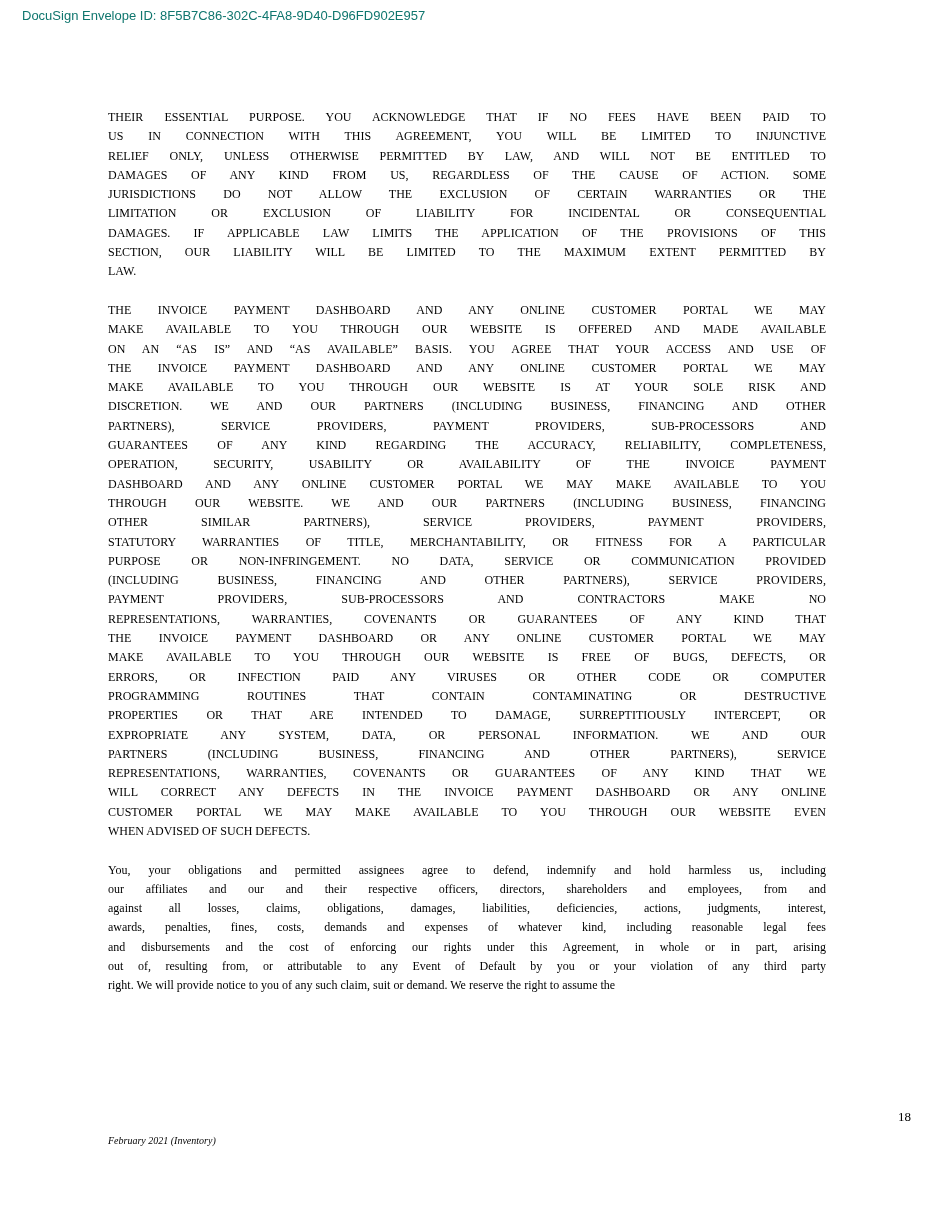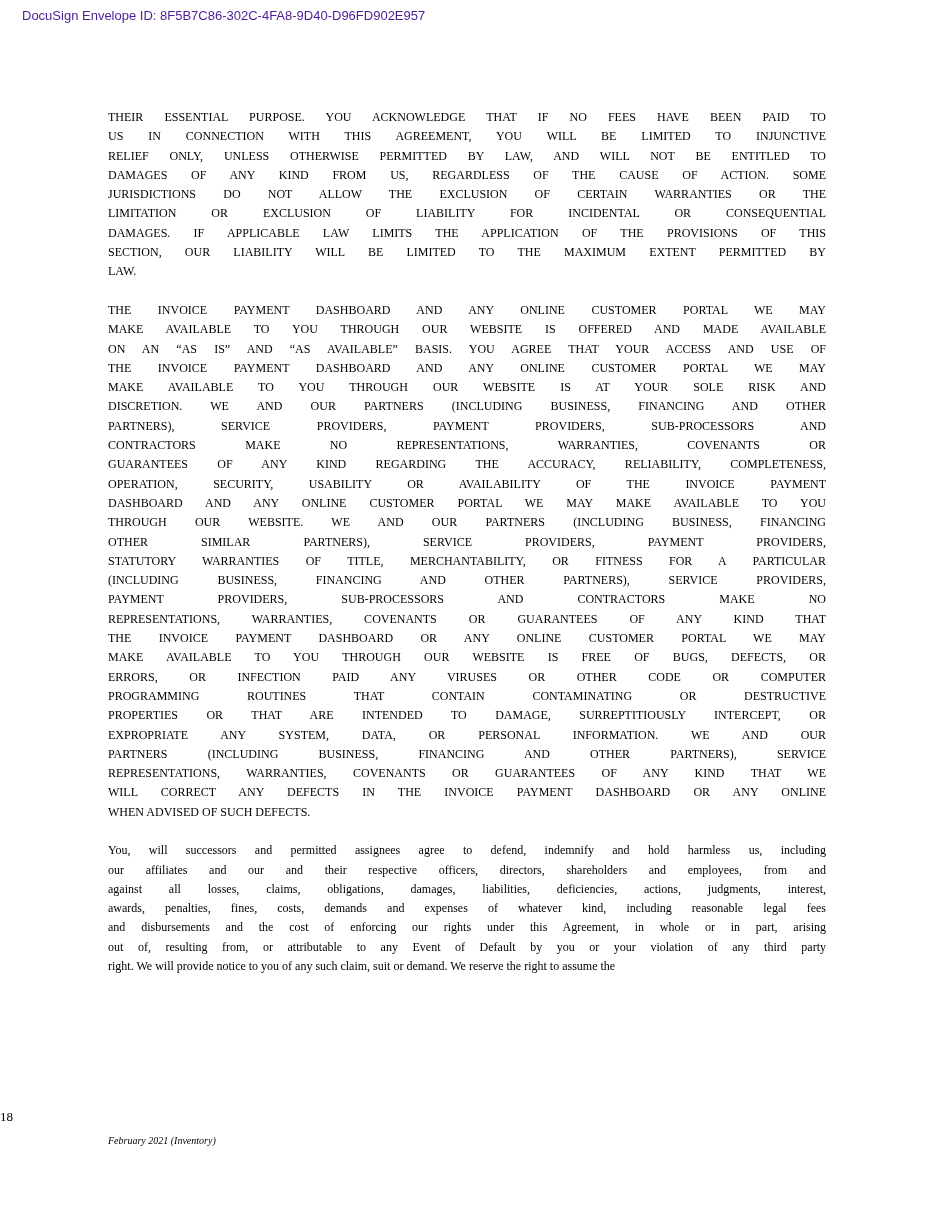"DocuSign Envelope ID:" .envelope-header { color: #4c1d95 -> #0f766e }
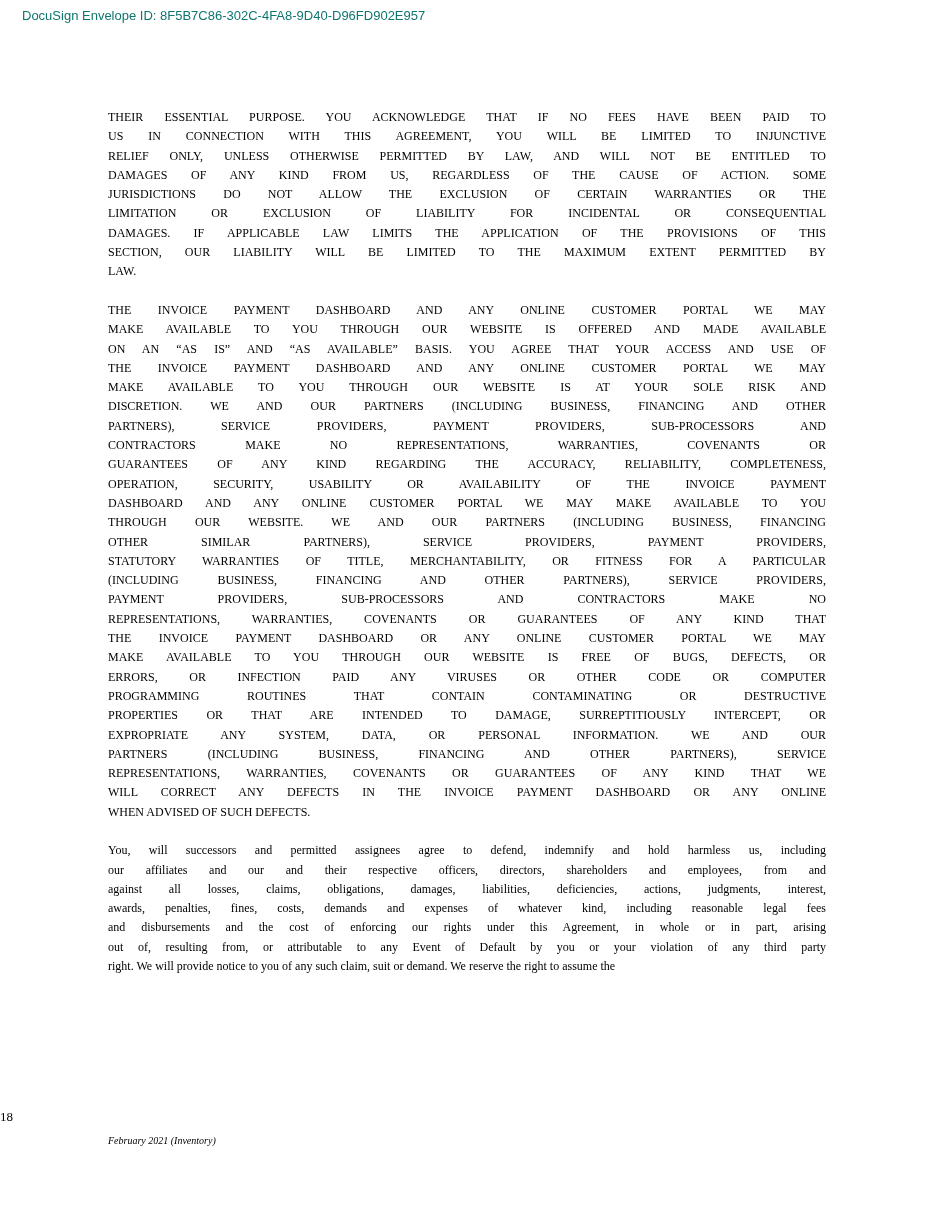"CONTRACTORS MAKE NO REPRESENTATIONS," div.line { html: <div>CONTRACTORS MAKE NO REPRESENTATIONS, WARRANTIES, COVENANTS OR</div> -> none }
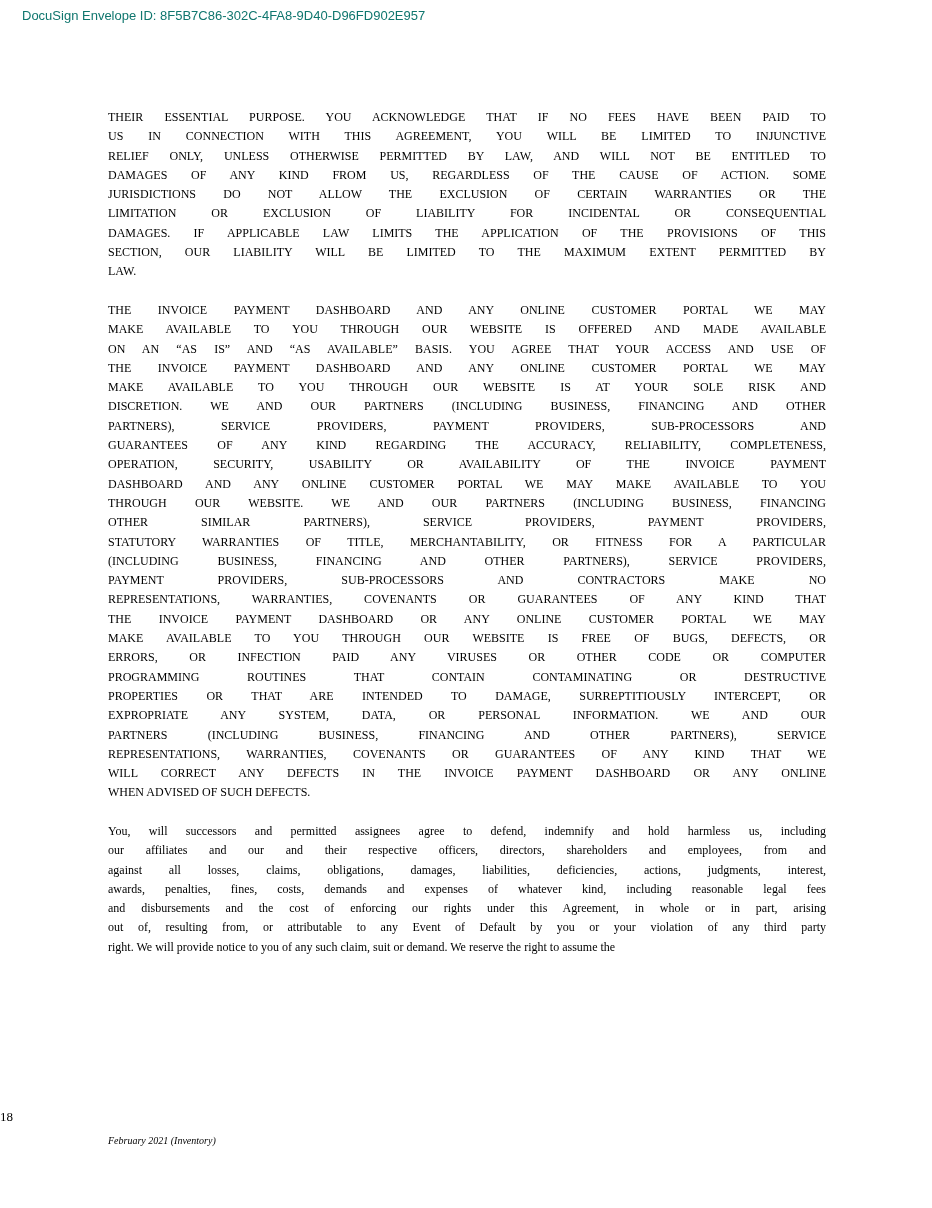"PURPOSE OR NON-INFRINGEMENT. NO DATA," div.line { html: none -> <div>PURPOSE OR NON-INFRINGEMENT. NO DATA, SERVICE OR COMMUNICATION PROVIDED</div> }
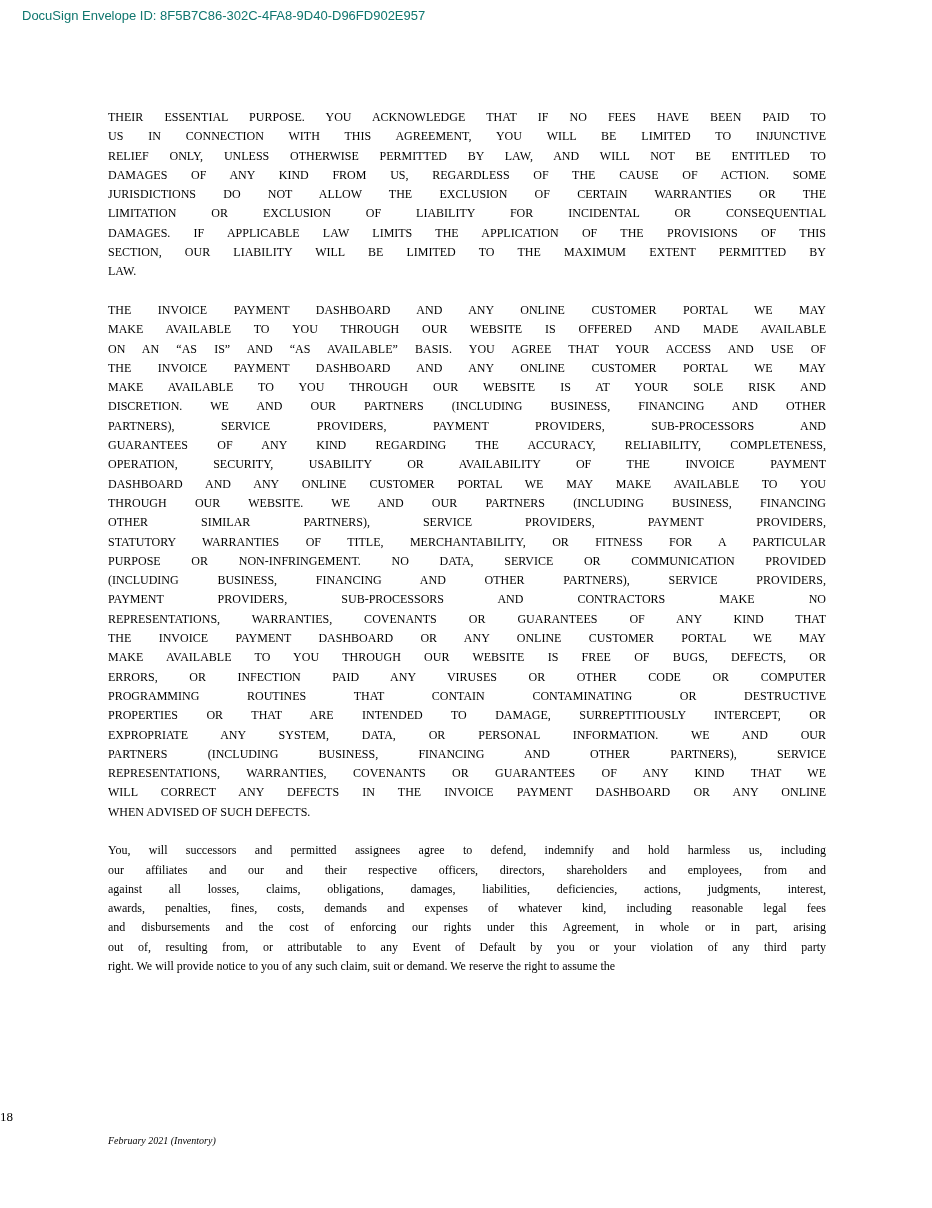"CUSTOMER PORTAL WE MAY MAKE" div.line { html: none -> <div>CUSTOMER PORTAL WE MAY MAKE AVAILABLE TO YOU THROUGH OUR WEBSITE EVEN</div> }
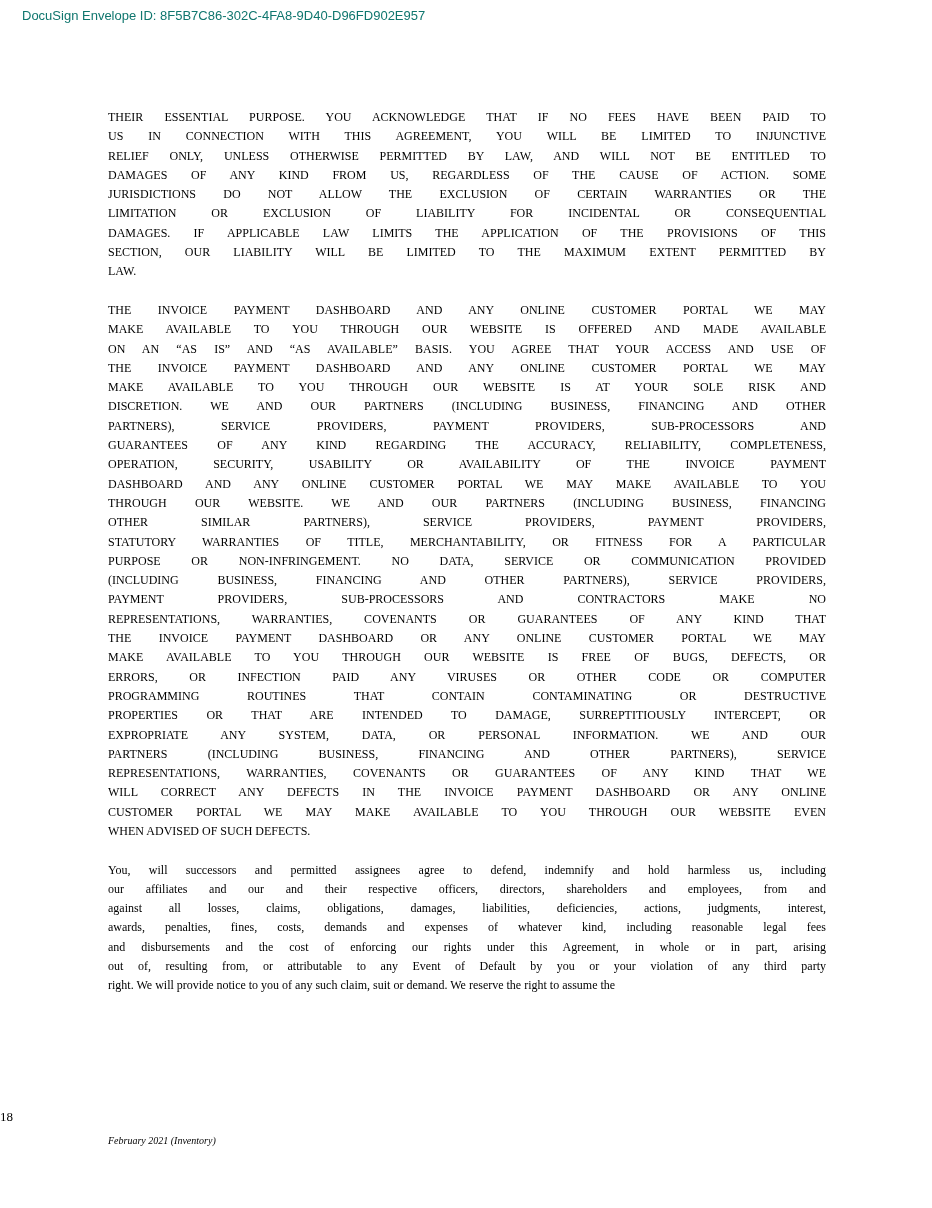"You, will successors and permitted" div.line { text: will successors -> your obligations }
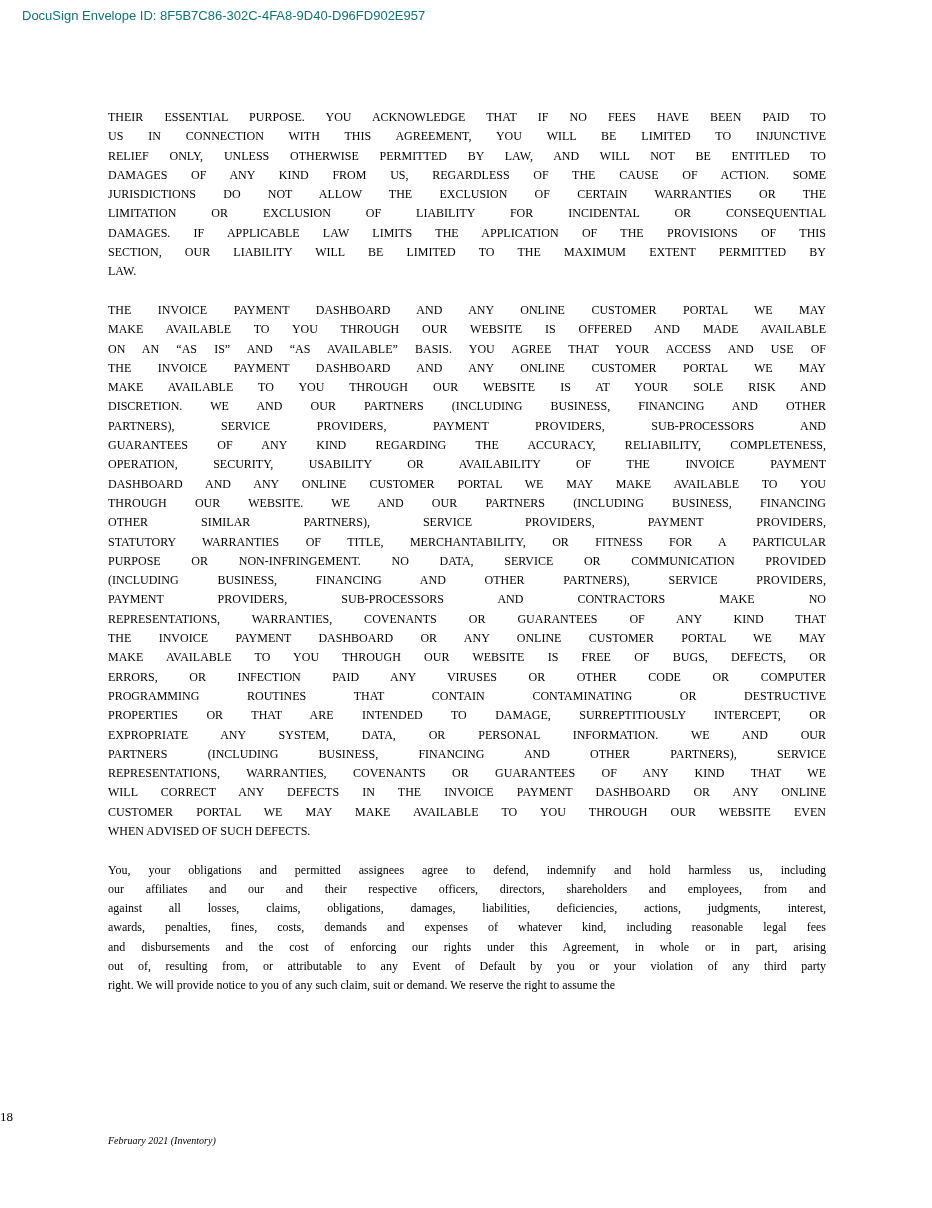"18" .page-number { left: 0 -> 16px; text-align: left -> right }
